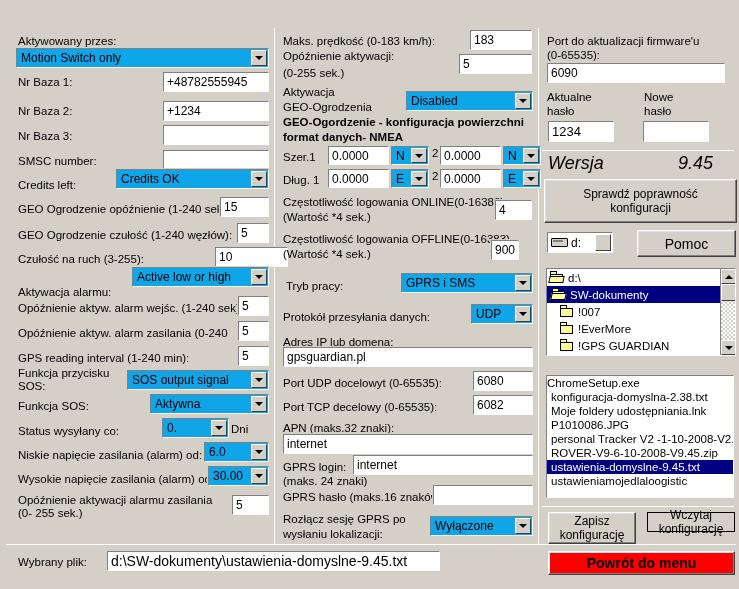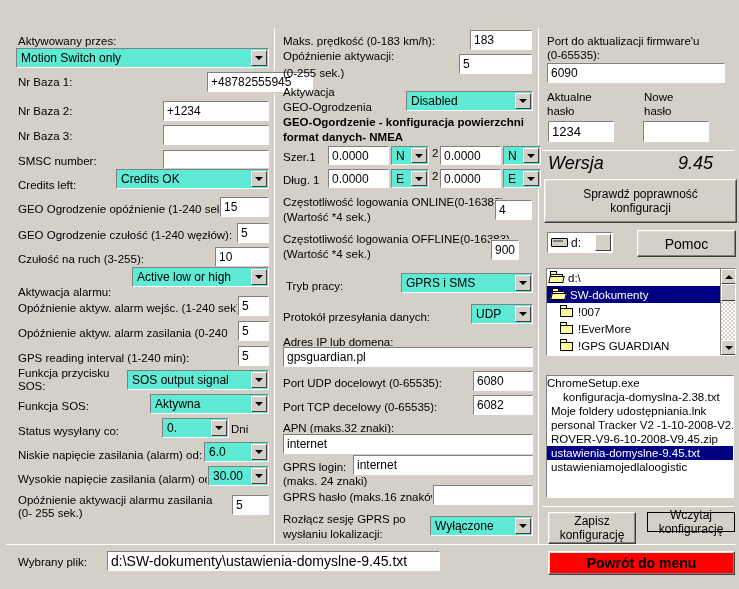"Motion Switch only" .combo { background: #5eead4 -> #0ea5e9 }
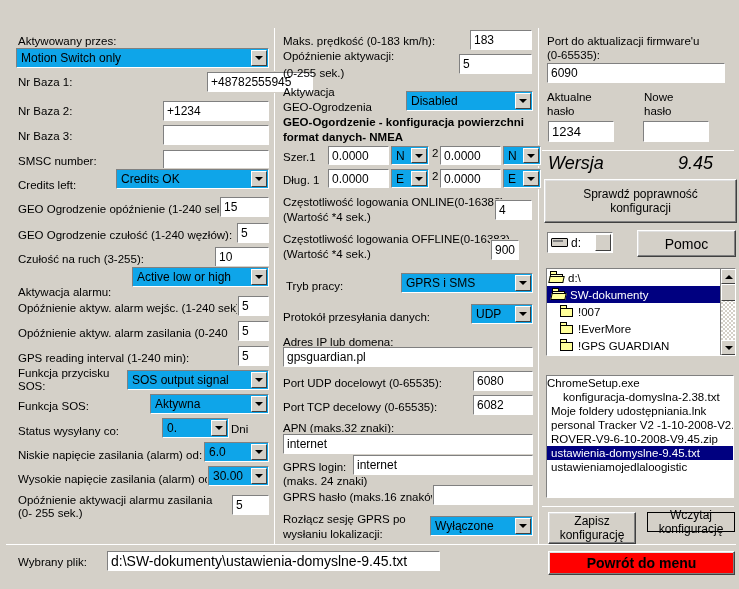"+48782555945" div.txt { margin-left: 44px -> none }
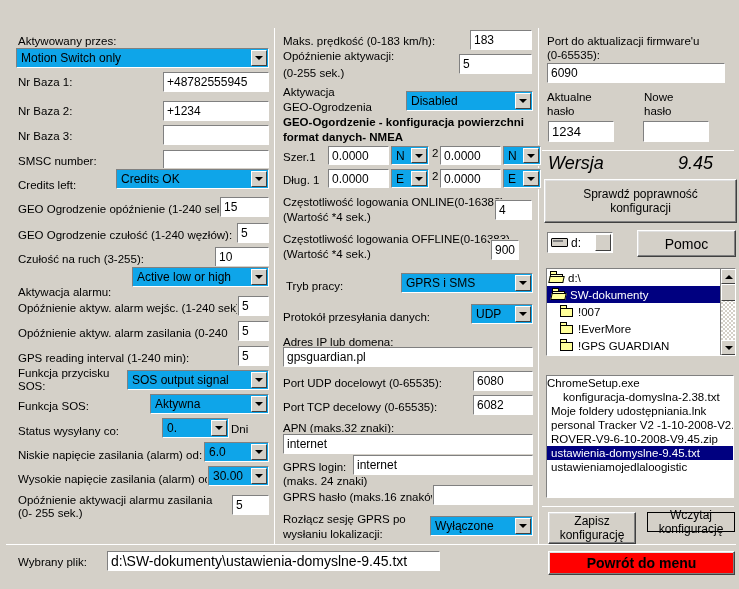"10" div.txt { width: 54px -> 73px }
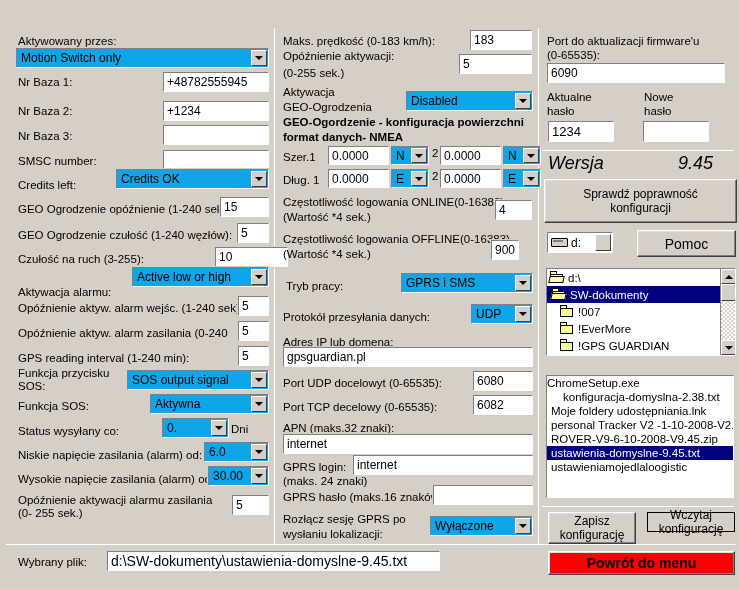"konfiguracja-domyslna-2.38.txt" div.lrow { padding-left: 16px -> 4px }
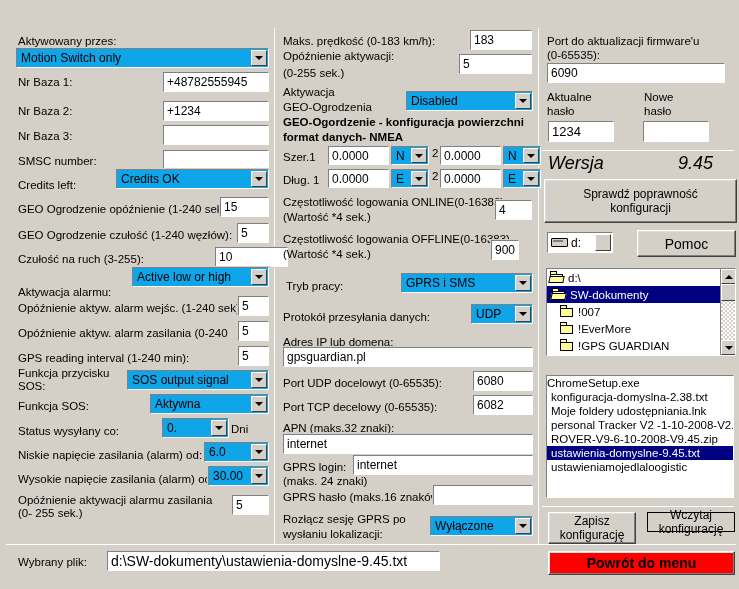"P1010086.JPG" div.lrow { html: none -> <div> <span>P1010086.JPG</span> </div> }
